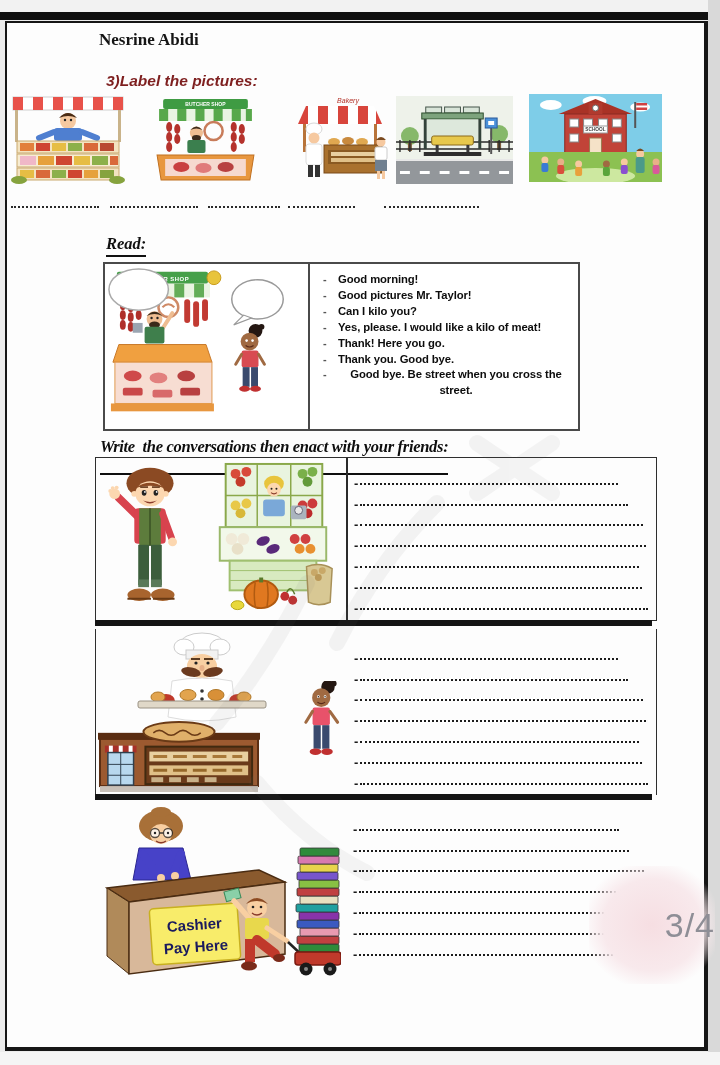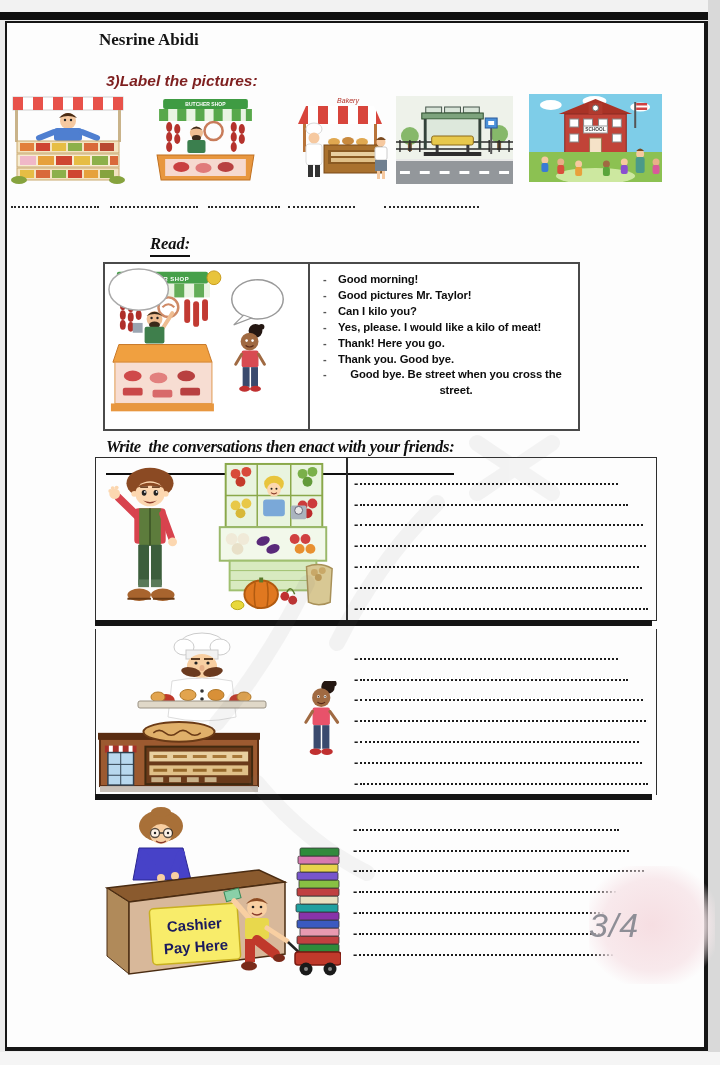"Read:" .read-heading { margin-left: 44px -> none }
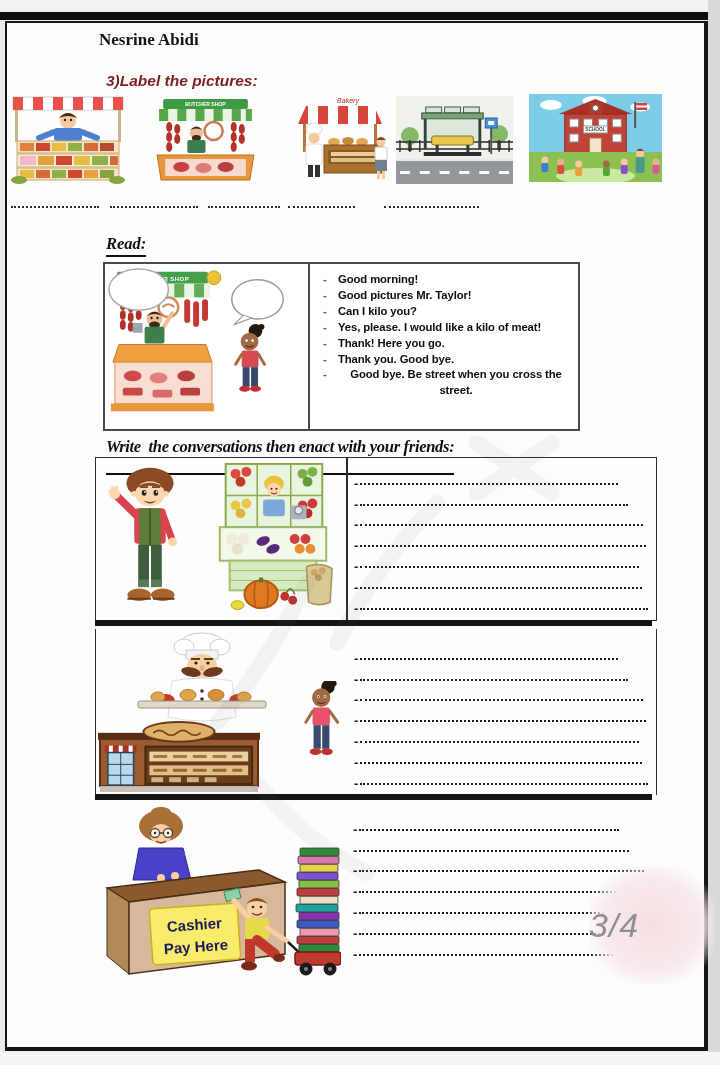"Write the conversations then enact" .write-heading { left: 99px -> 93px }
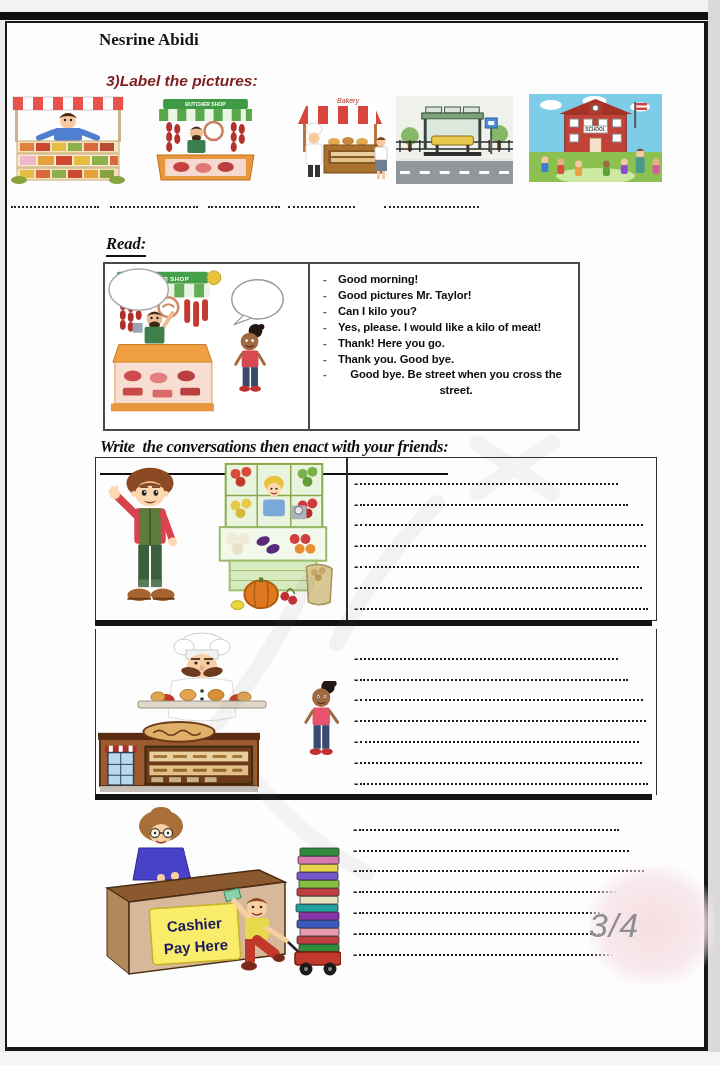"3/4" .page-blob { font-style: italic -> none; justify-content: flex-start -> flex-end }
